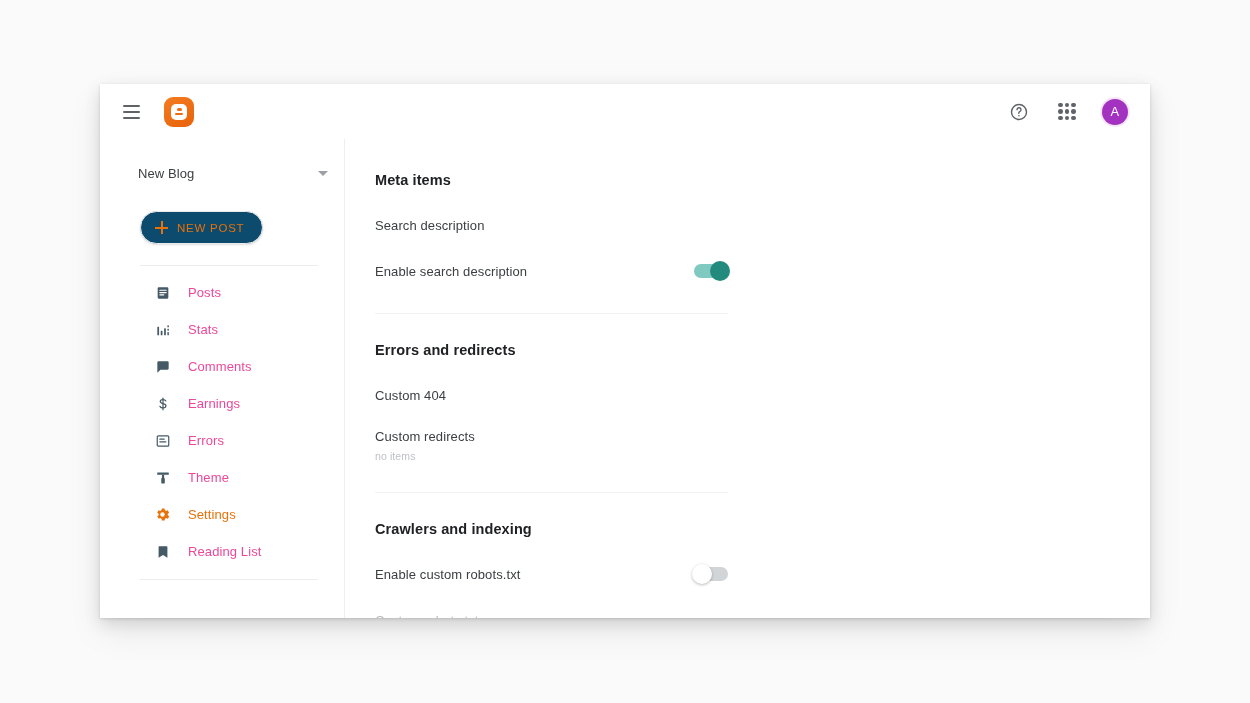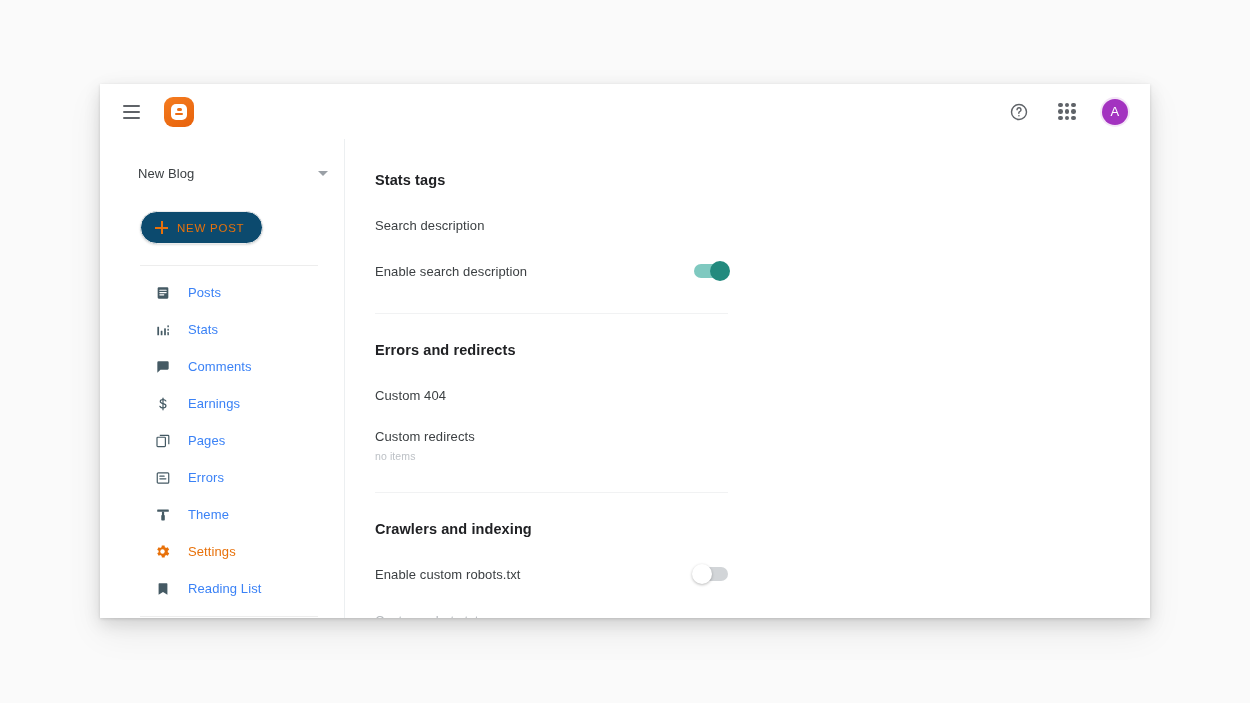"Stats tags" div.section-title { text: Stats tags -> Meta items }
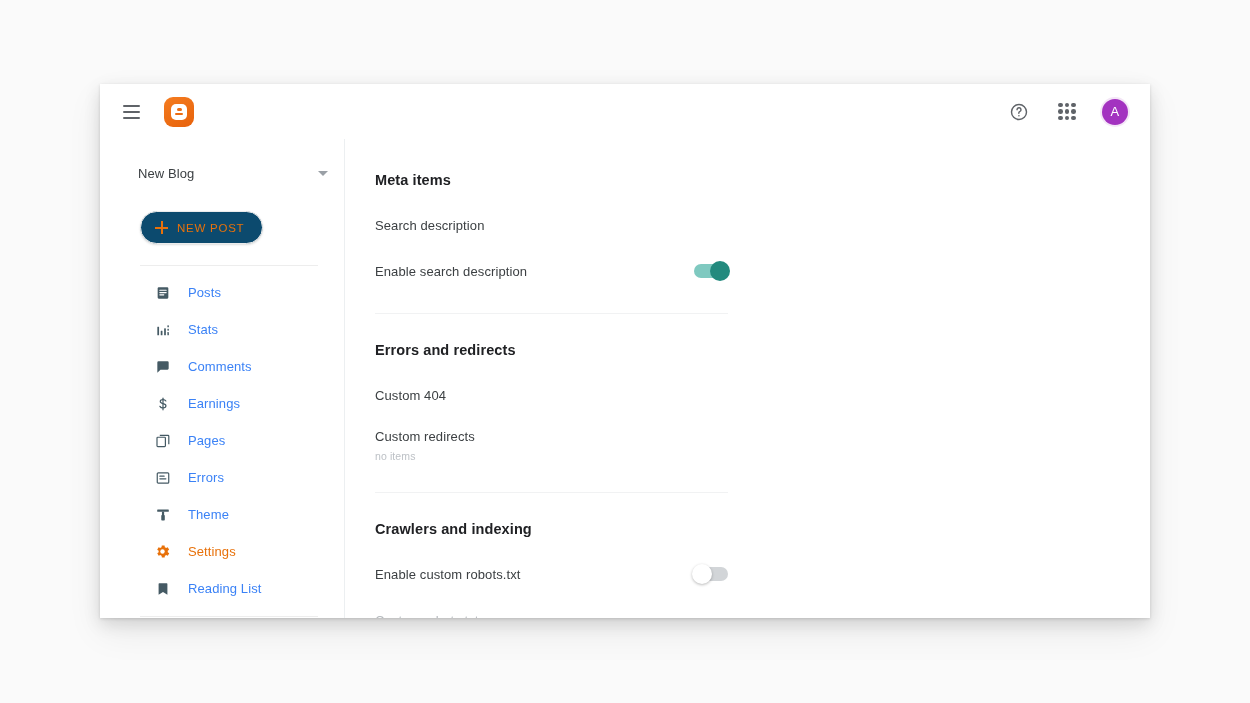"Posts" .nav-item .nav-label { color: #3b82f6 -> #ec4899 }
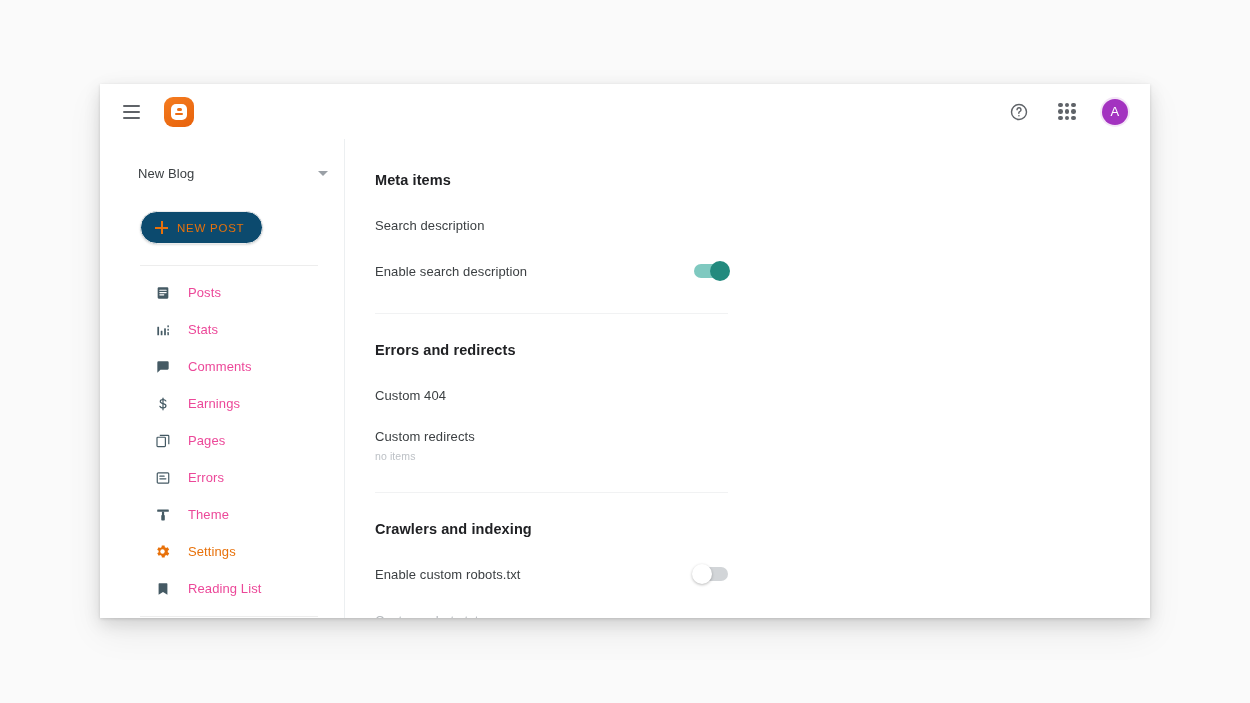"Pages" div.nav-item { html: <div> <span> <svg> <rect></rect> <path></path> </svg> </span> <span>Pages</span> </div> -> none }
